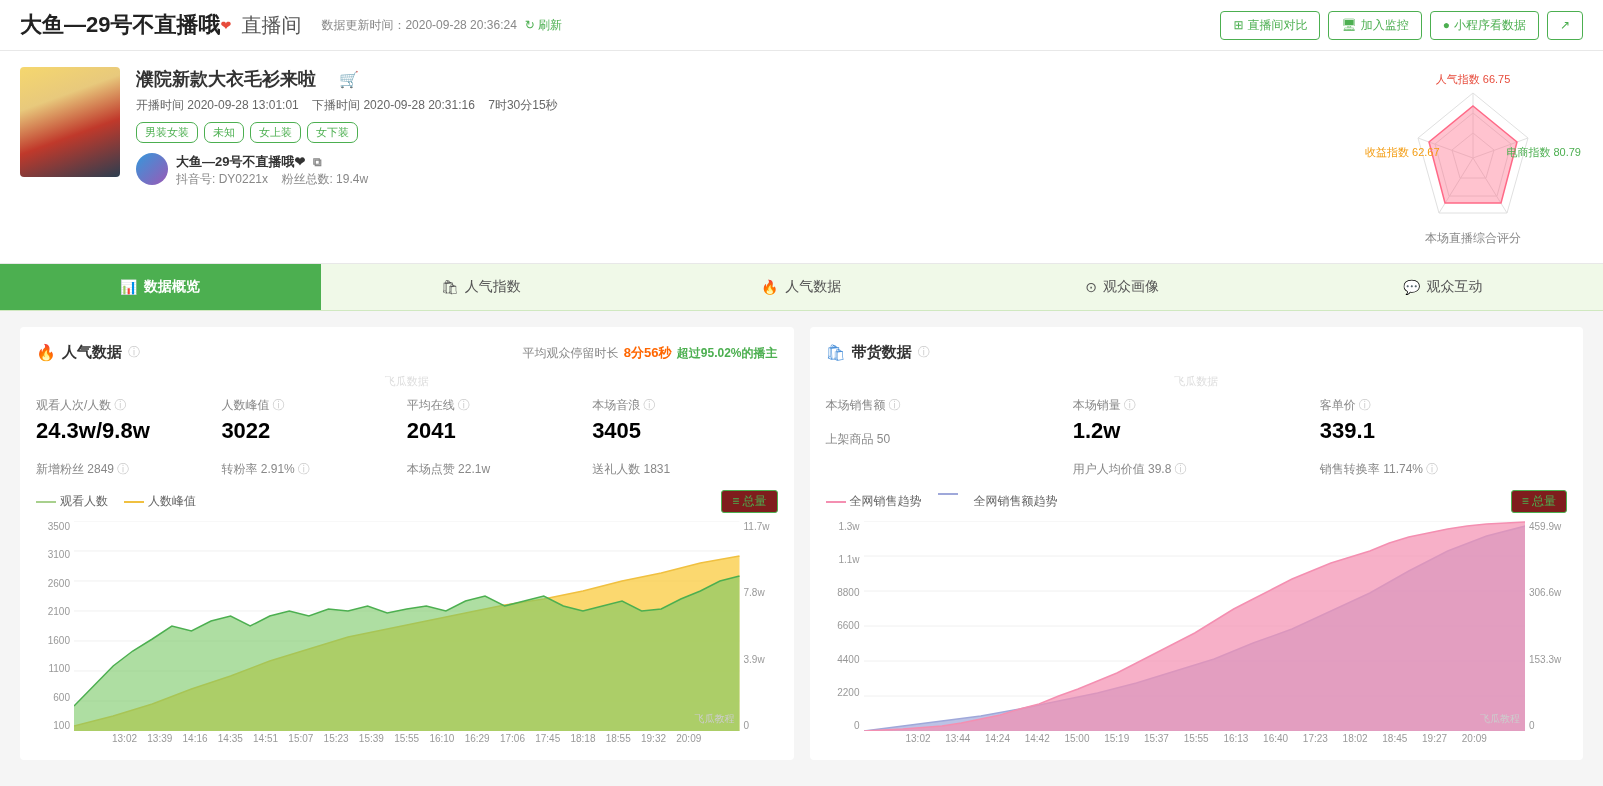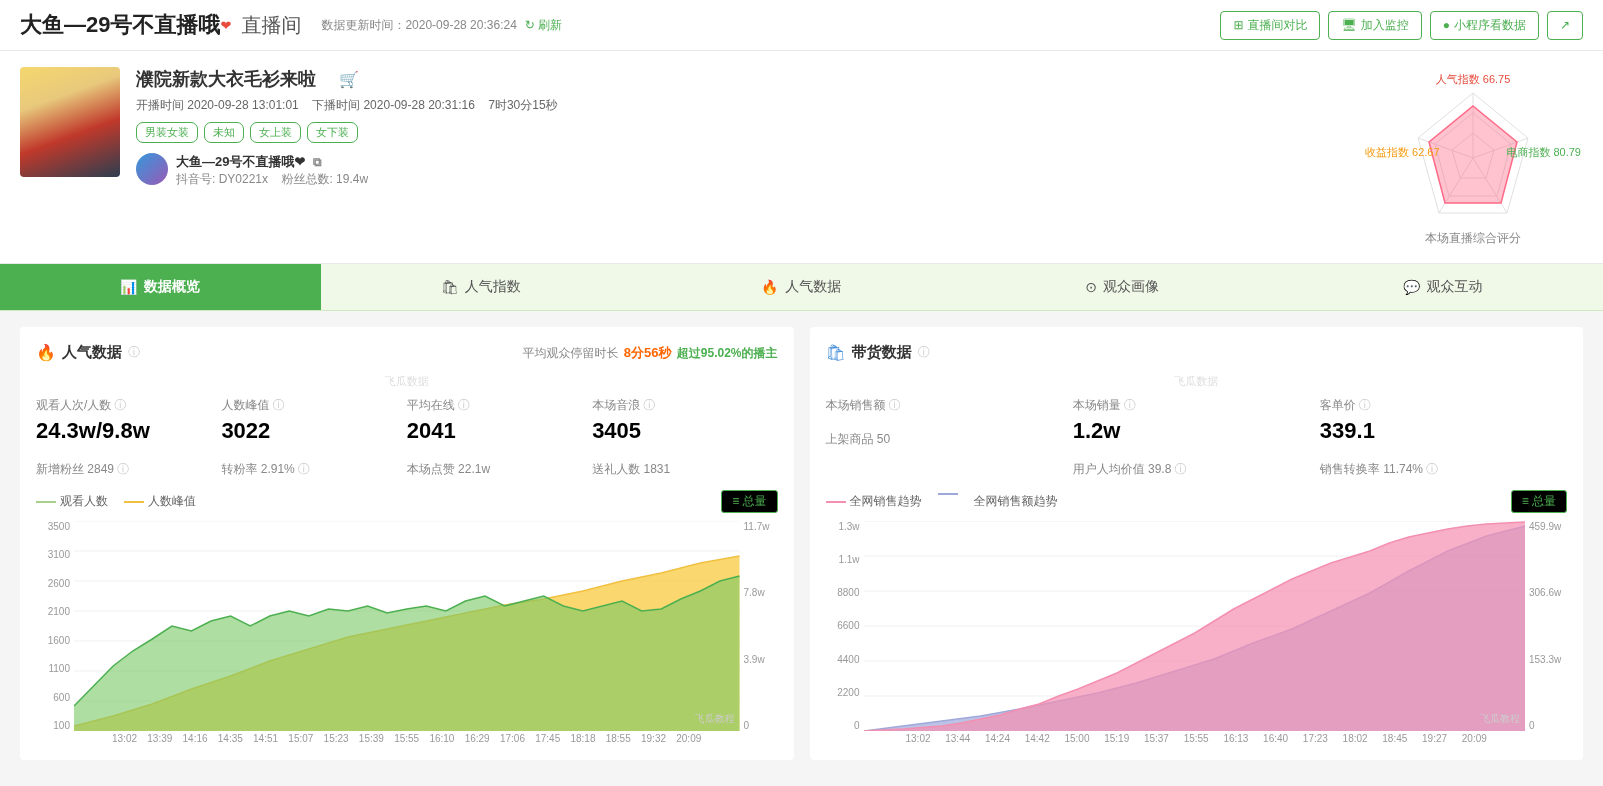"≡ 总量" .chart-total-btn { background: #000000 -> #7f1d1d }
